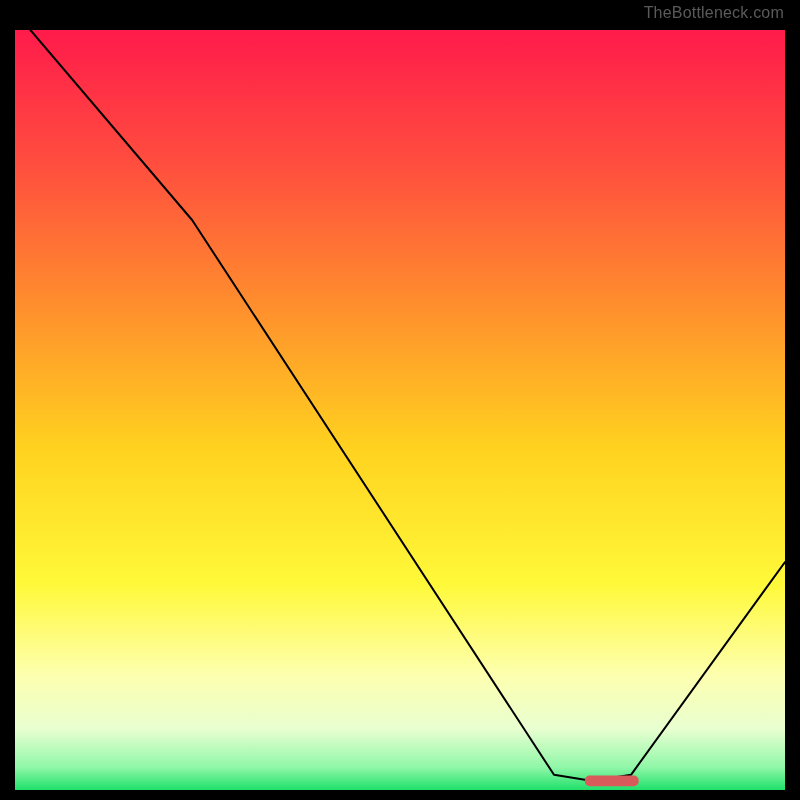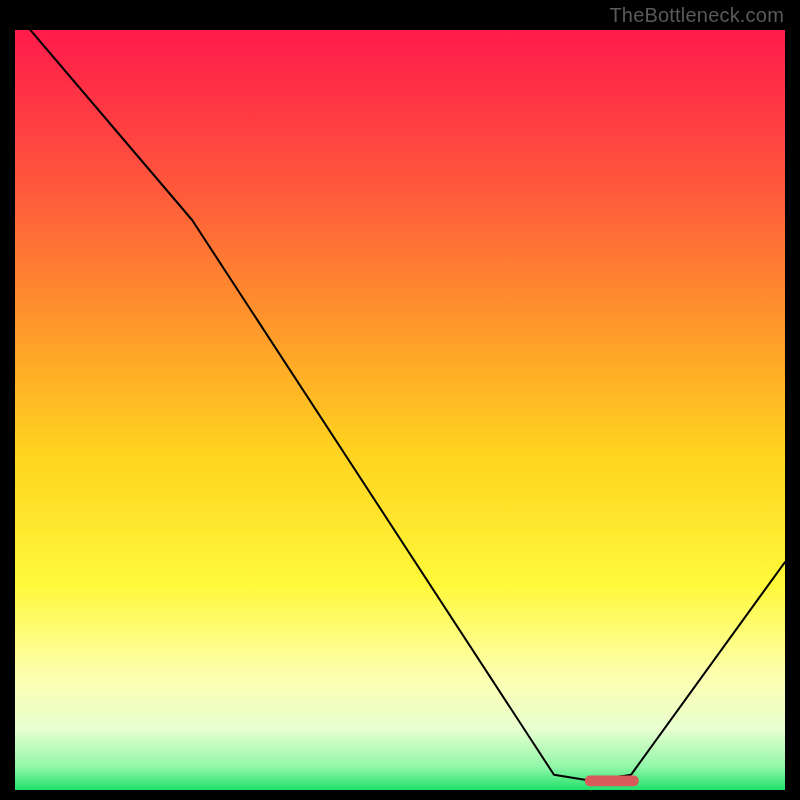"TheBottleneck.com" .watermark { font-size: 20px -> 16px }
